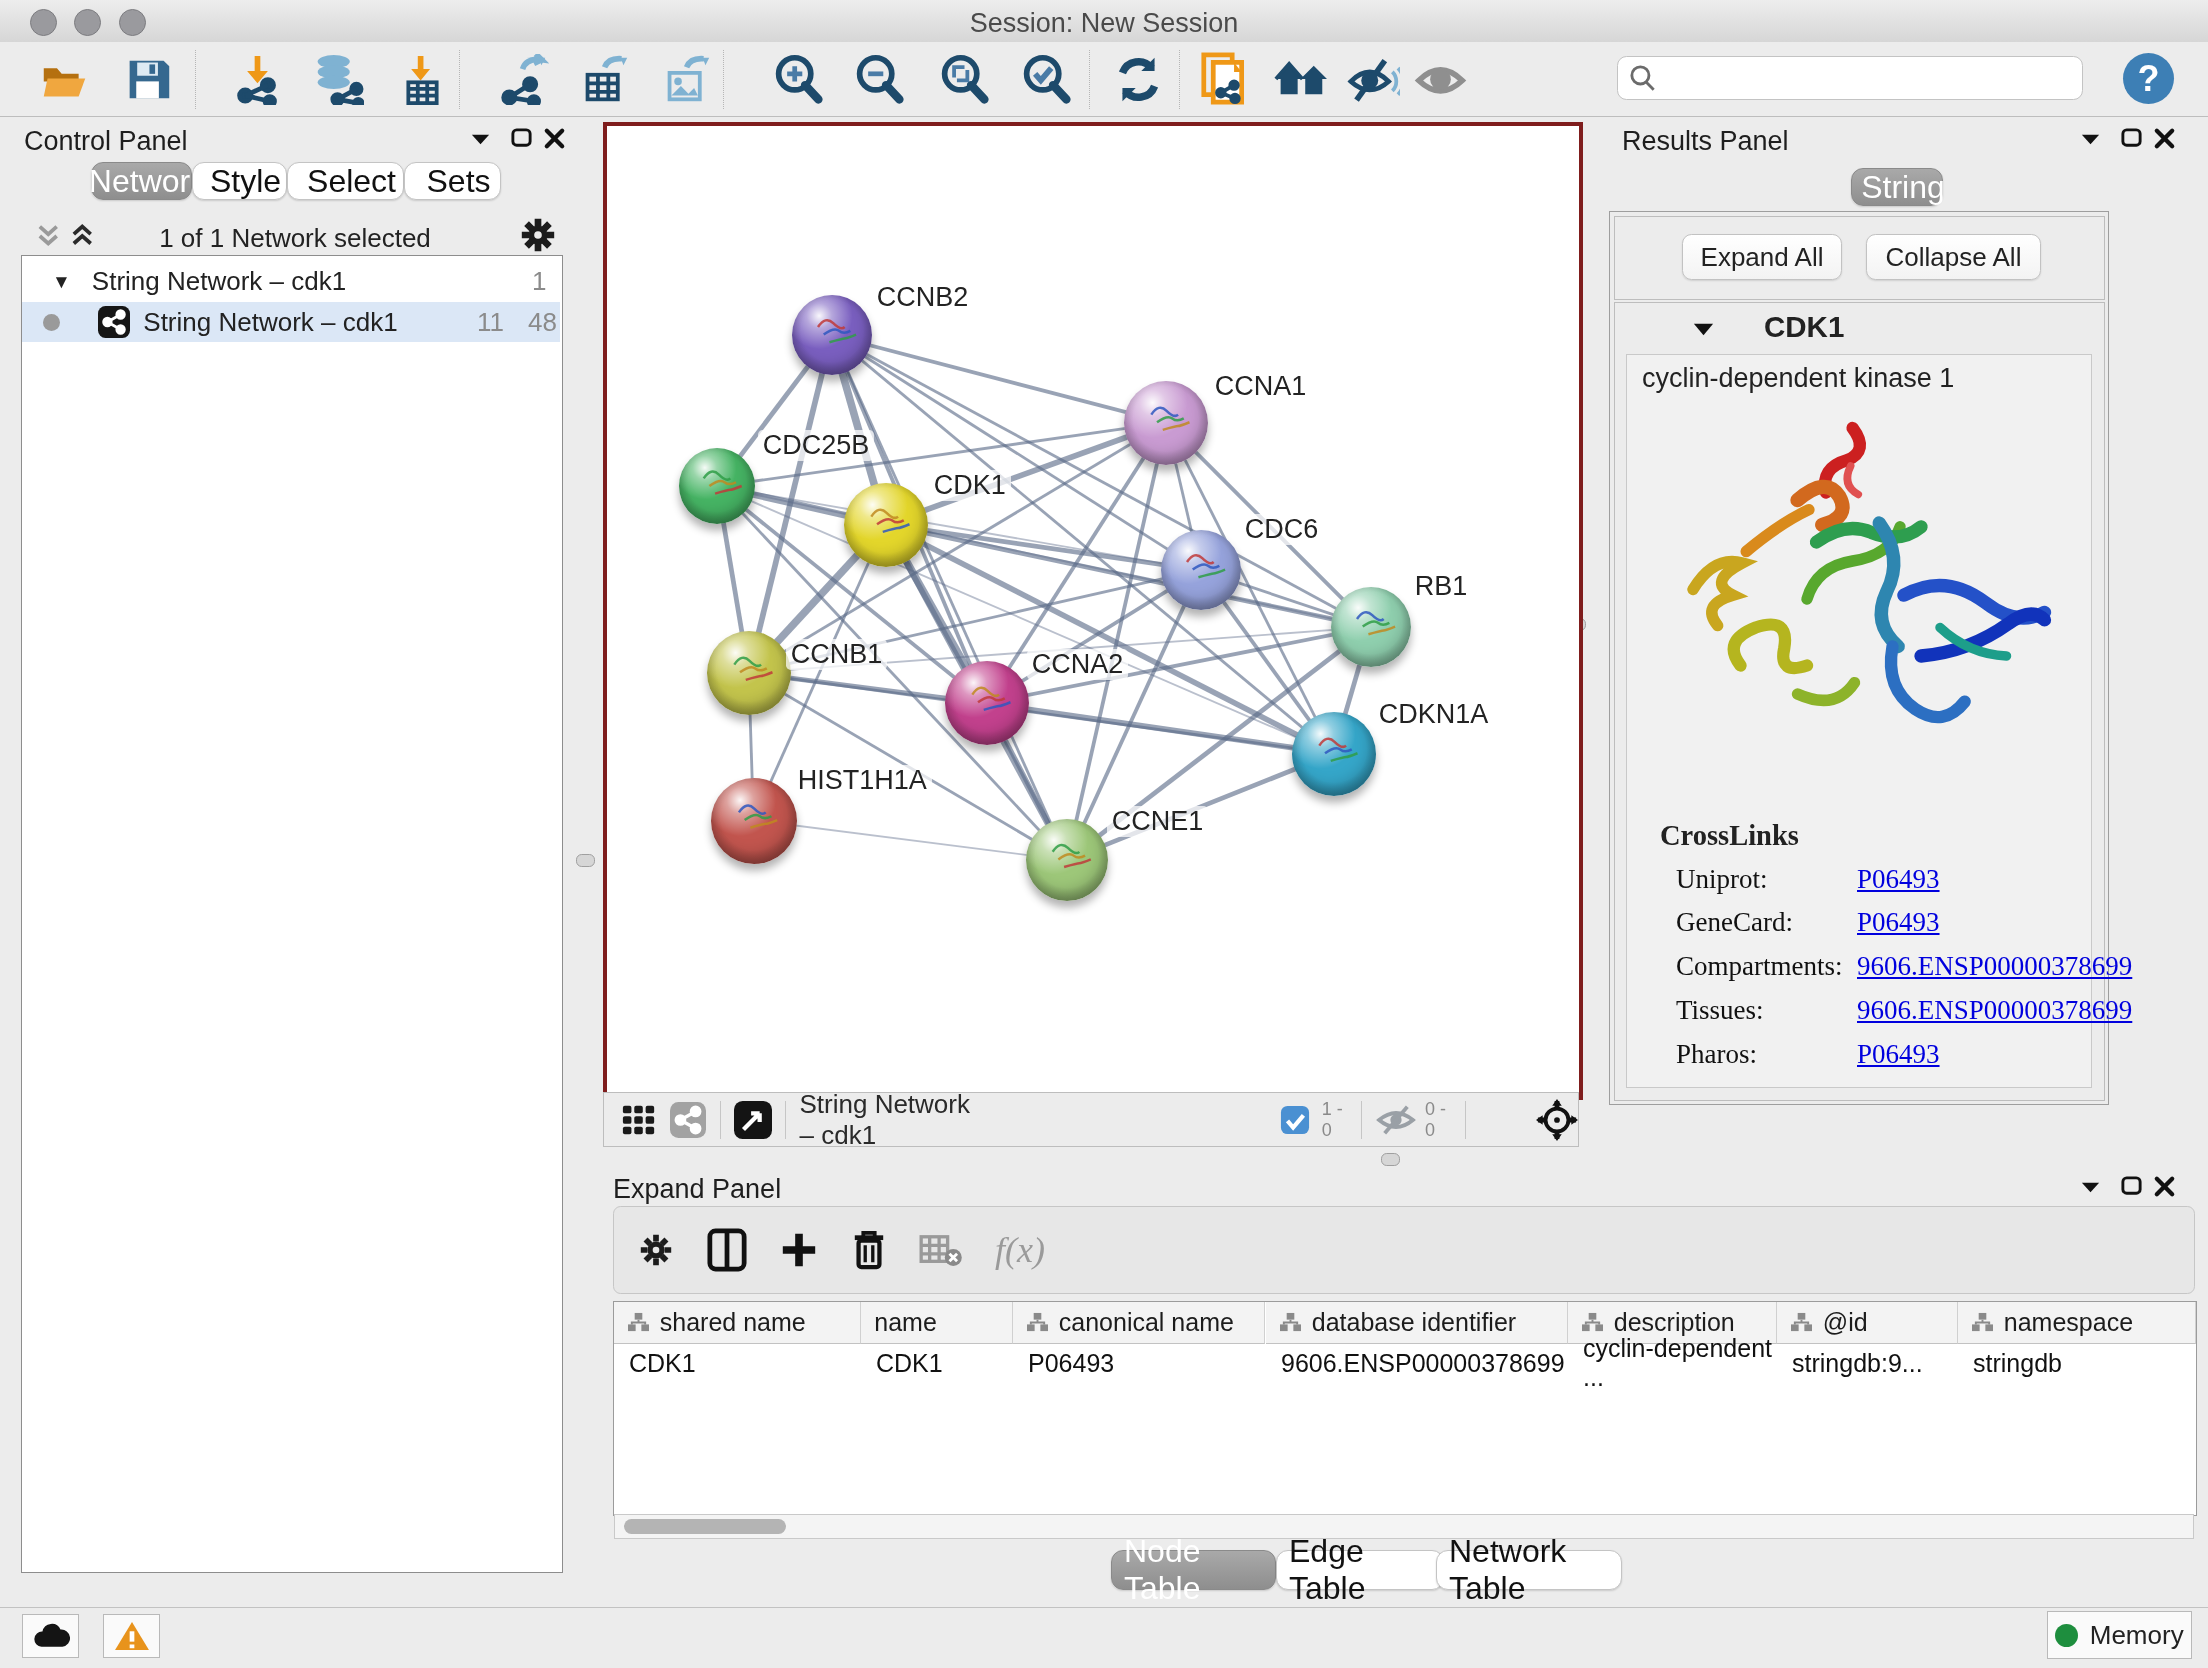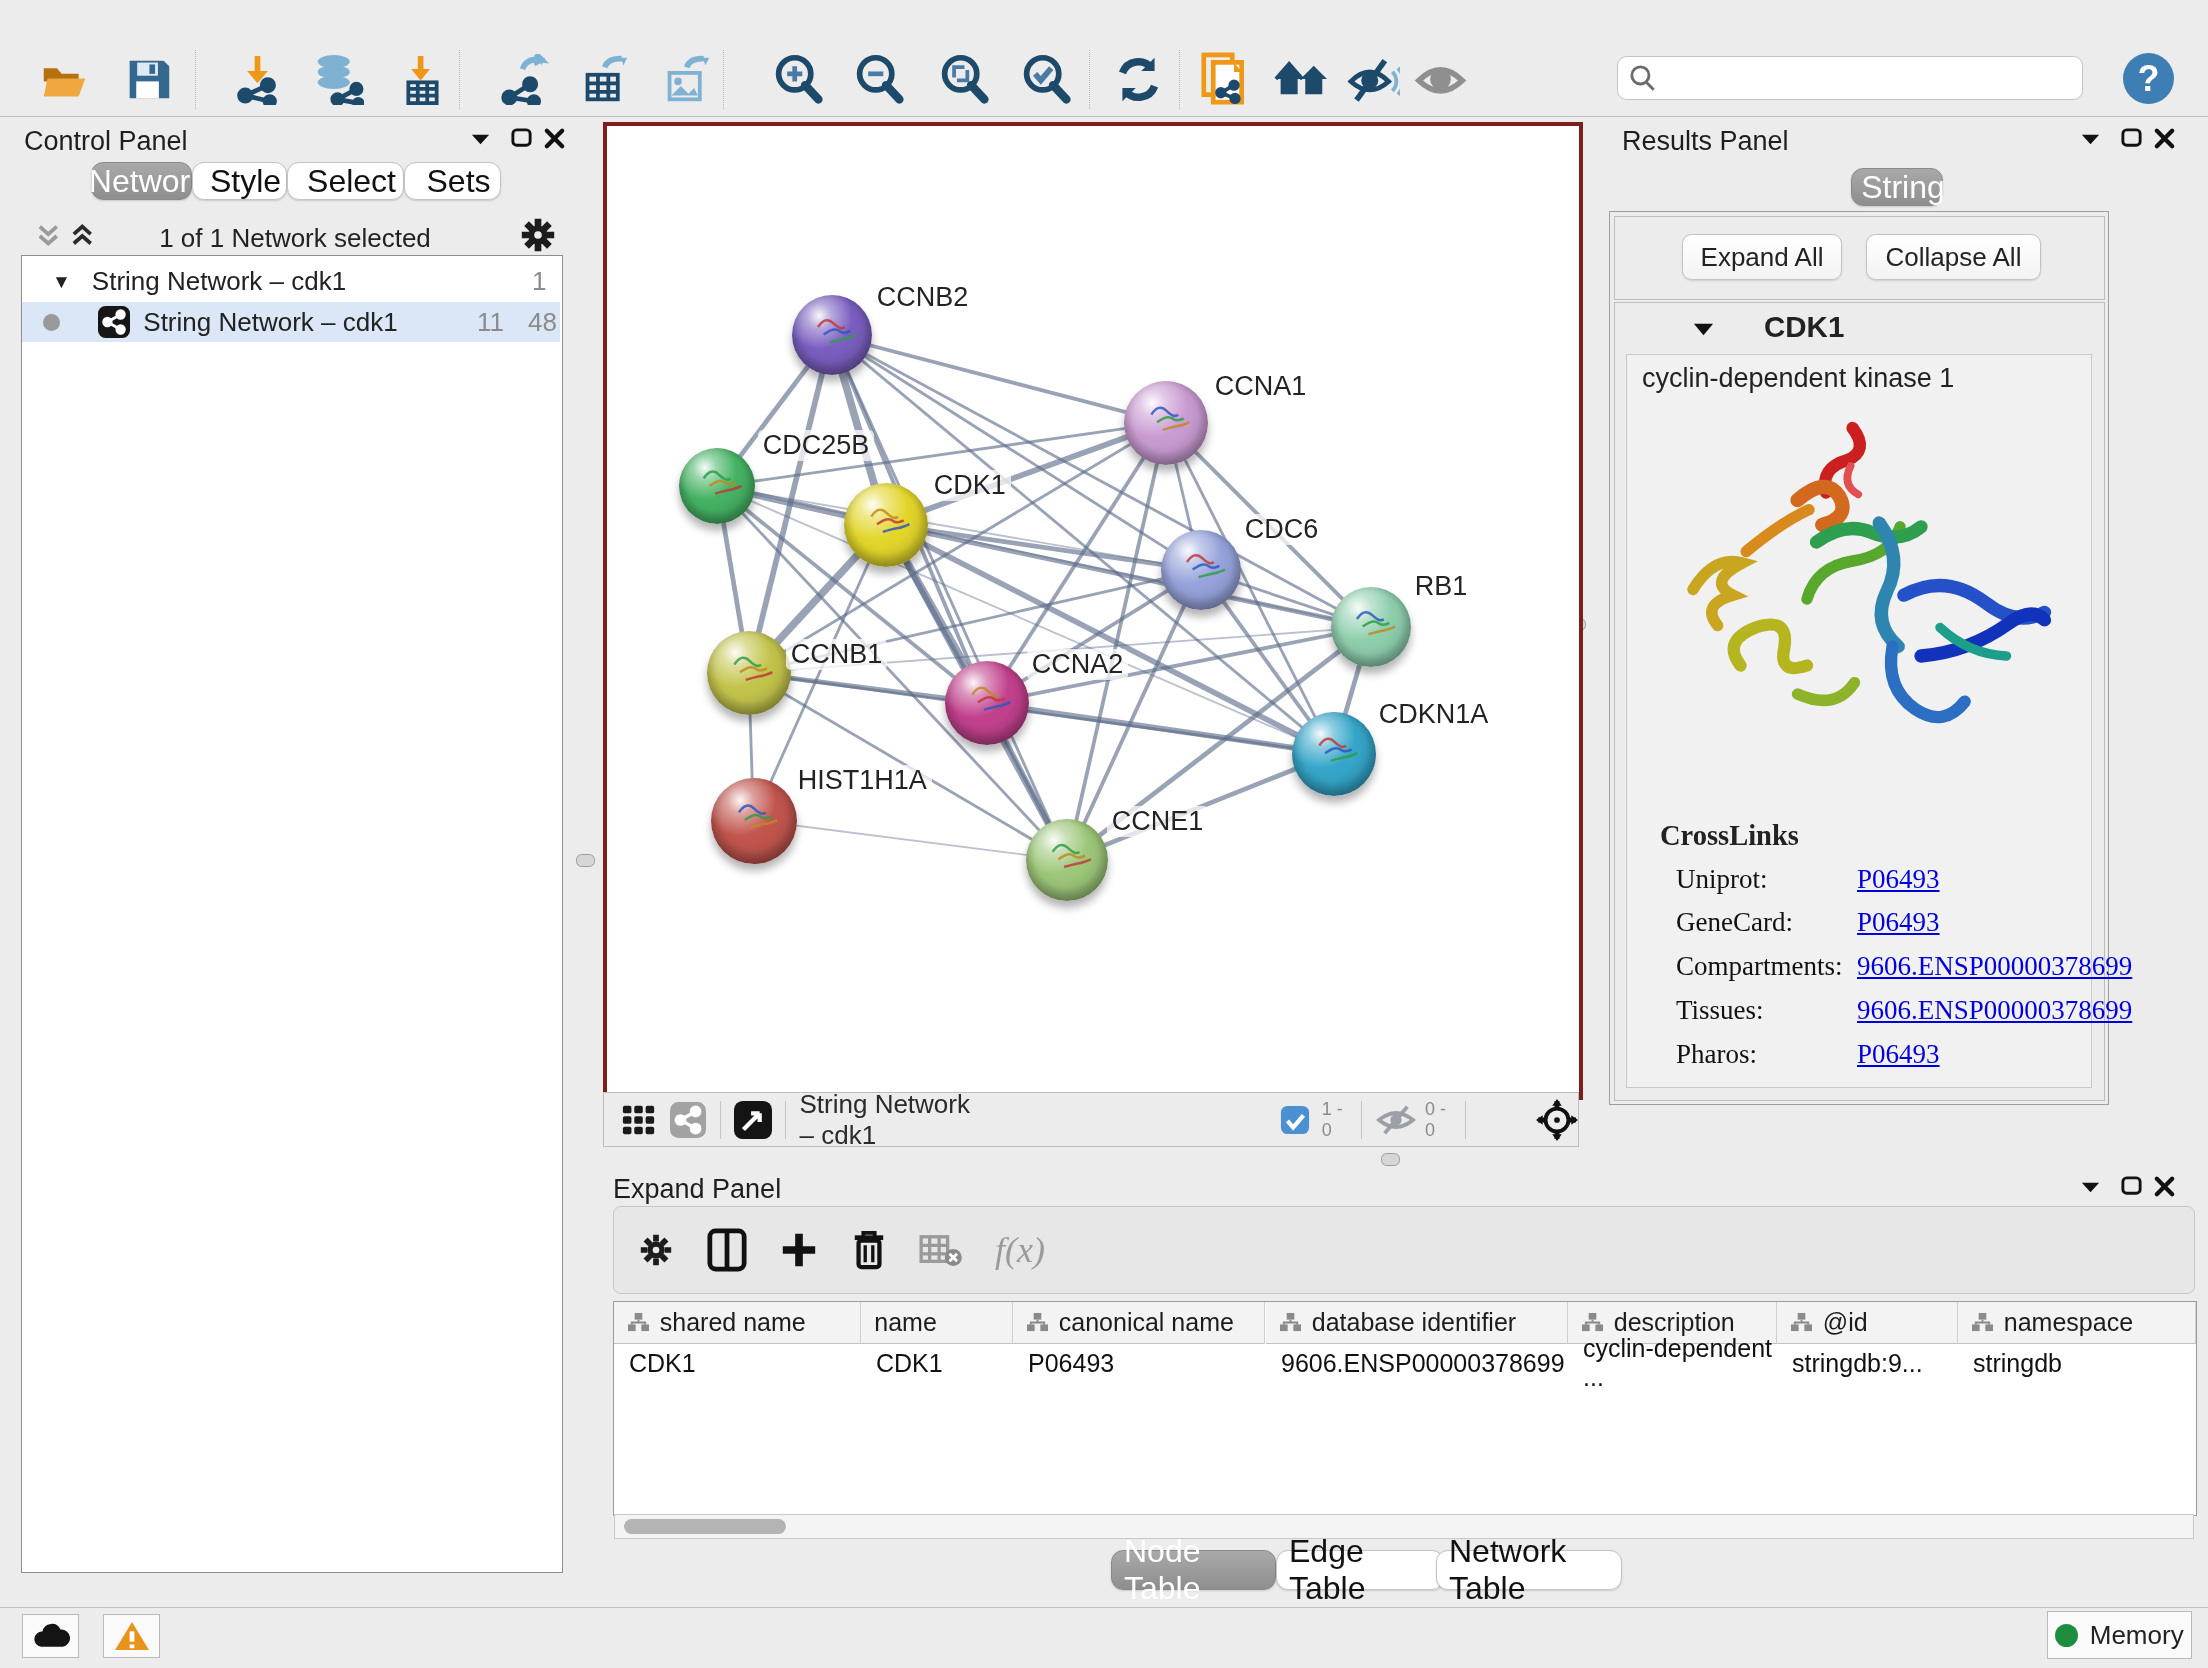"Session: New Session" div.abs { html: none -> <div> <div></div> <div></div> <div></div> <div>Session: New Session</div> </div> }
